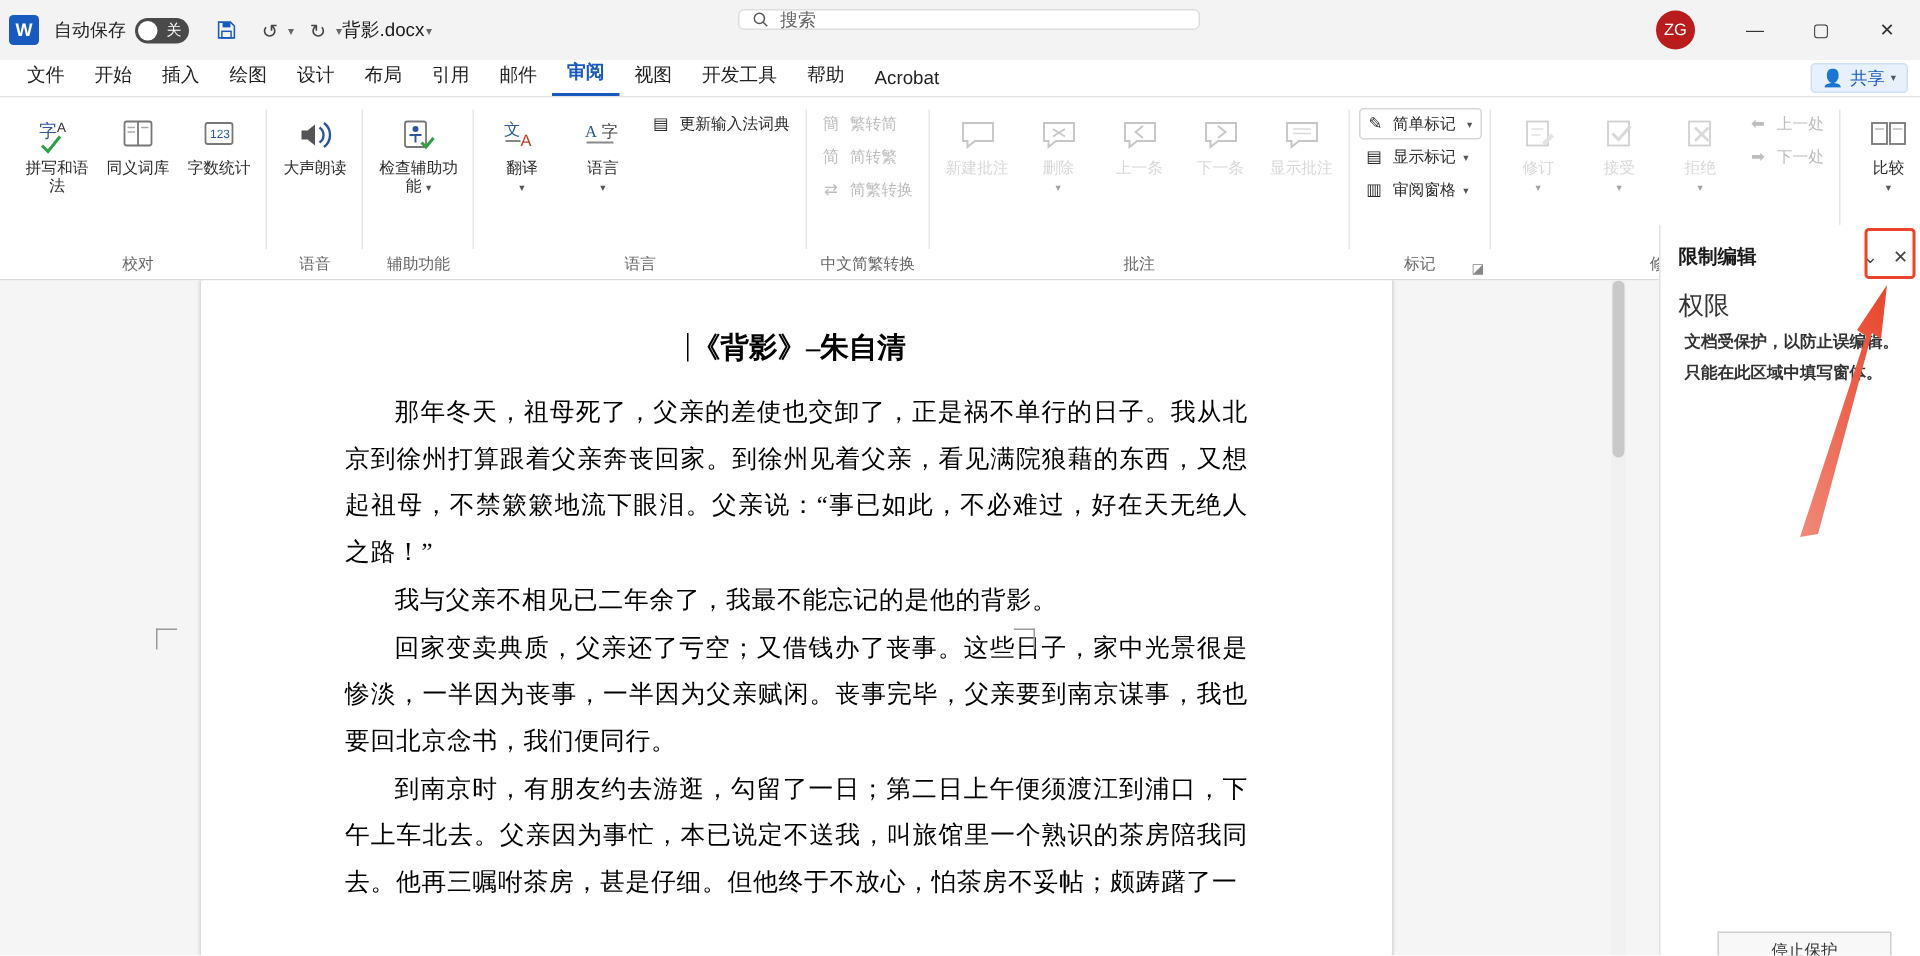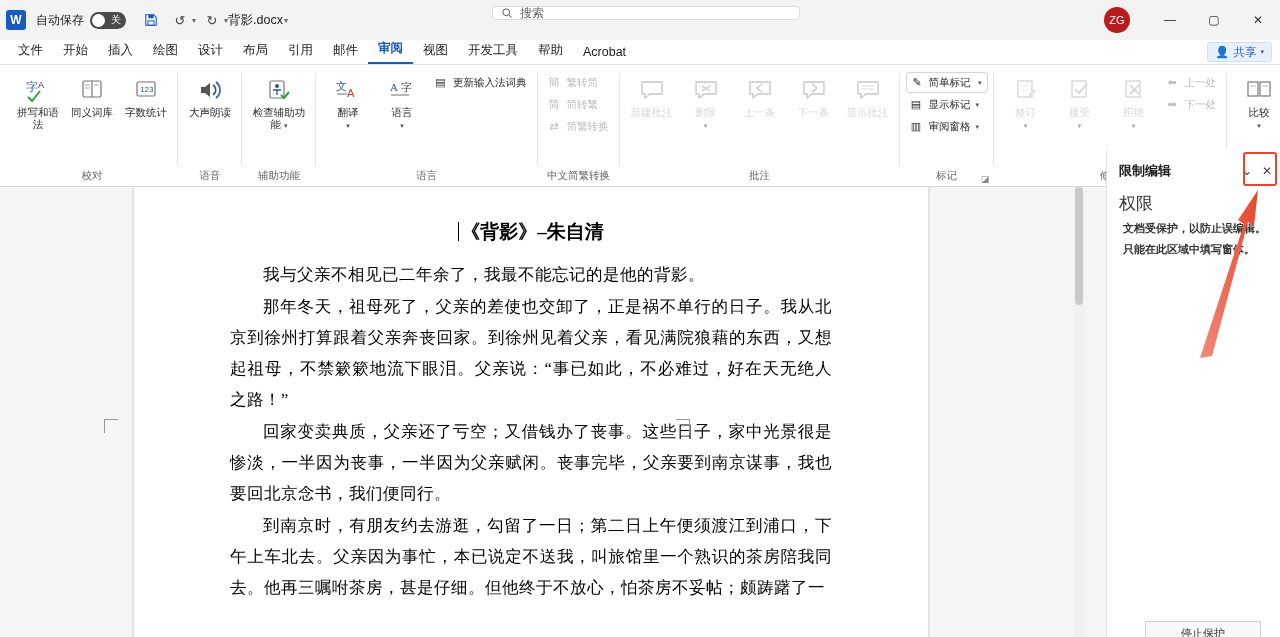"我与父亲不相见已二年余了，我最不能忘记的是他的背影。" p.doc-p { order: before "那年冬天，祖母死了，父亲的差使也交卸了，正是祸不单行的日子。我从北京到徐州打算跟" -> after "那年冬天，祖母死了，父亲的差使也交卸了，正是祸不单行的日子。我从北京到徐州打算跟" }
